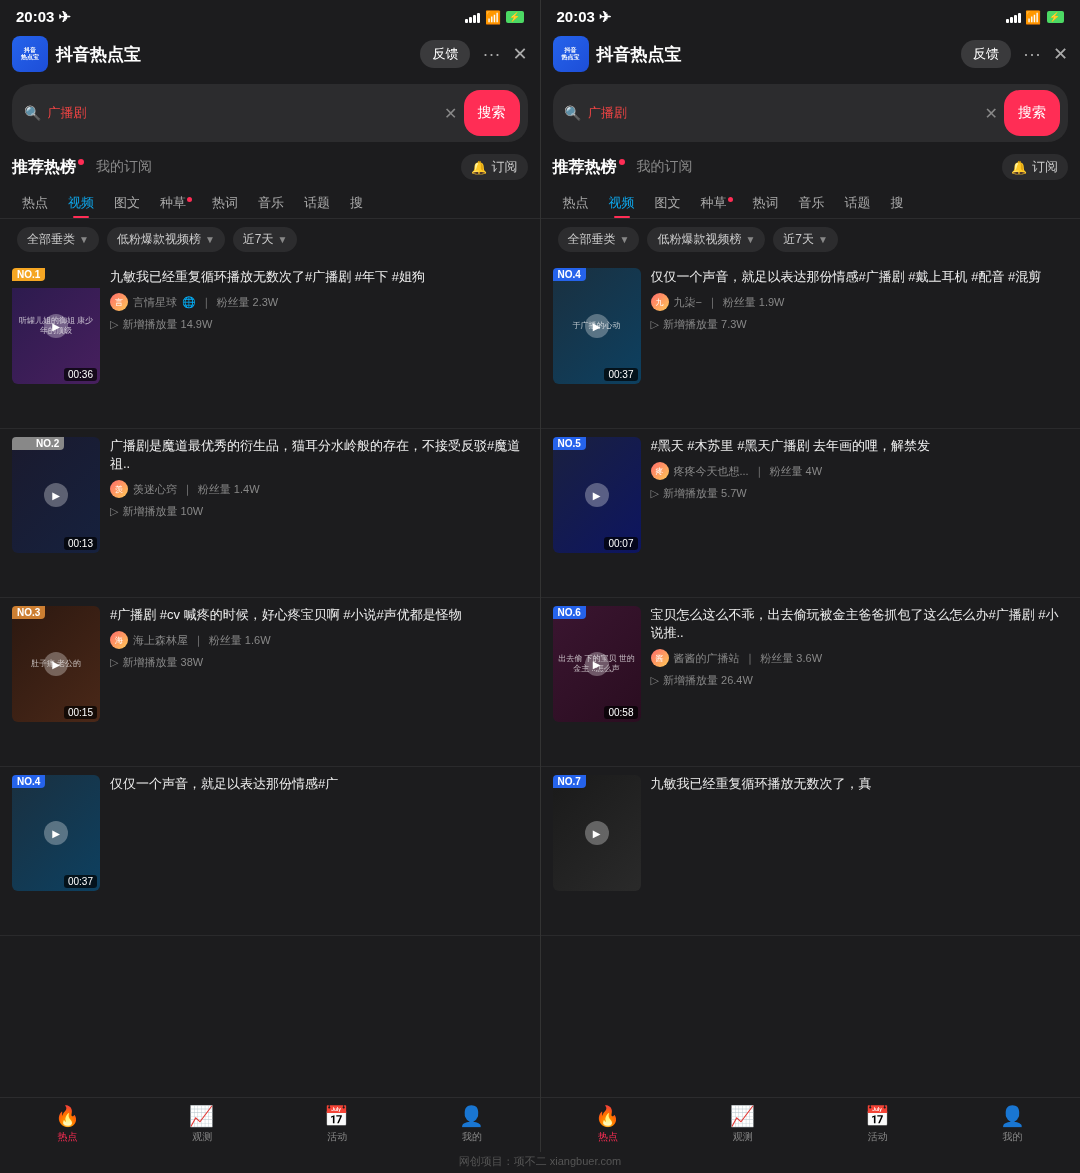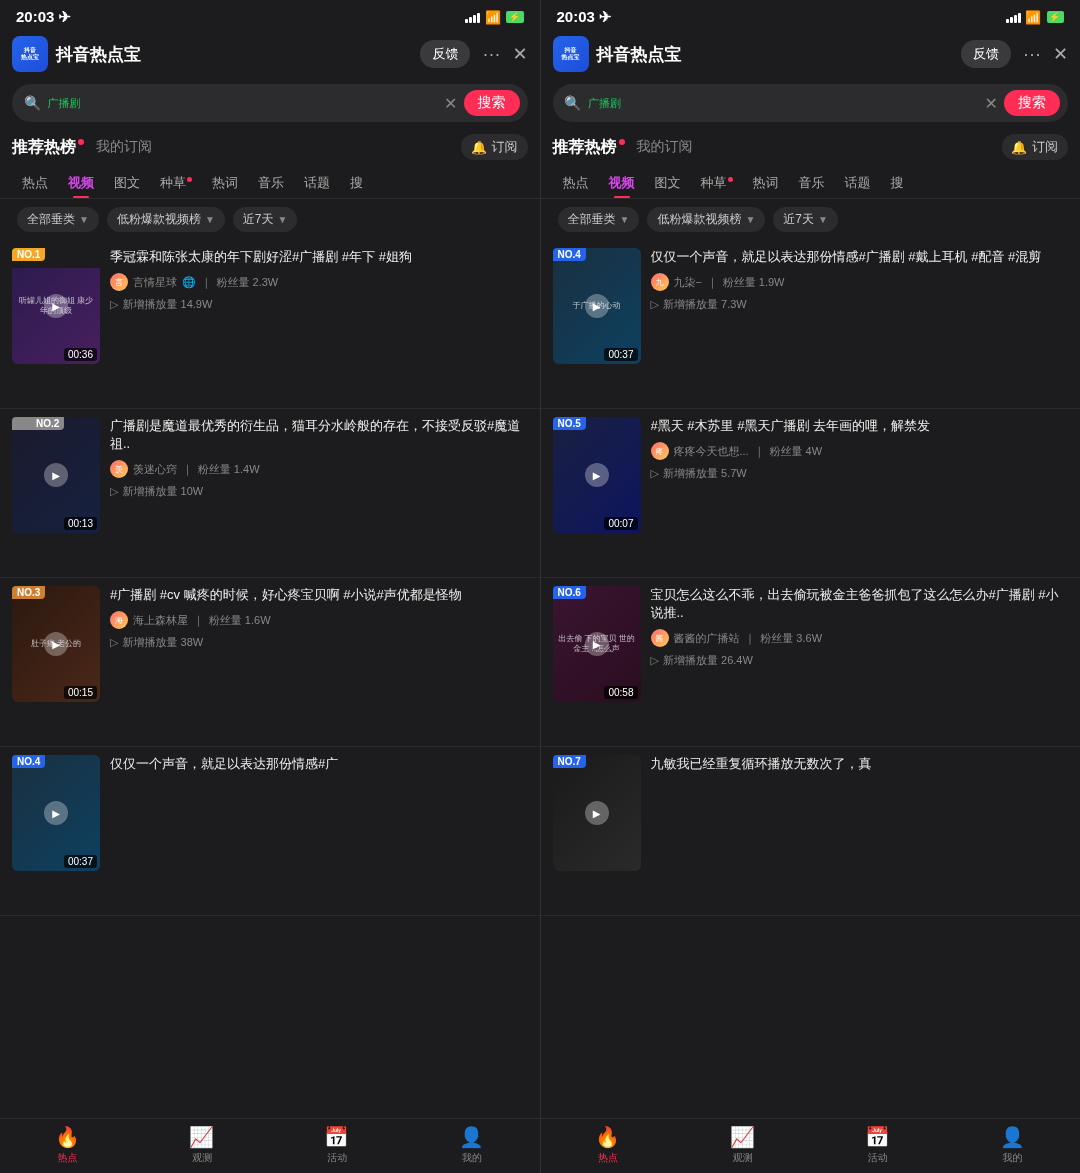"广播剧" .search-input-text { color: #22c55e -> #ef4444; font-size: 11px -> 13px }
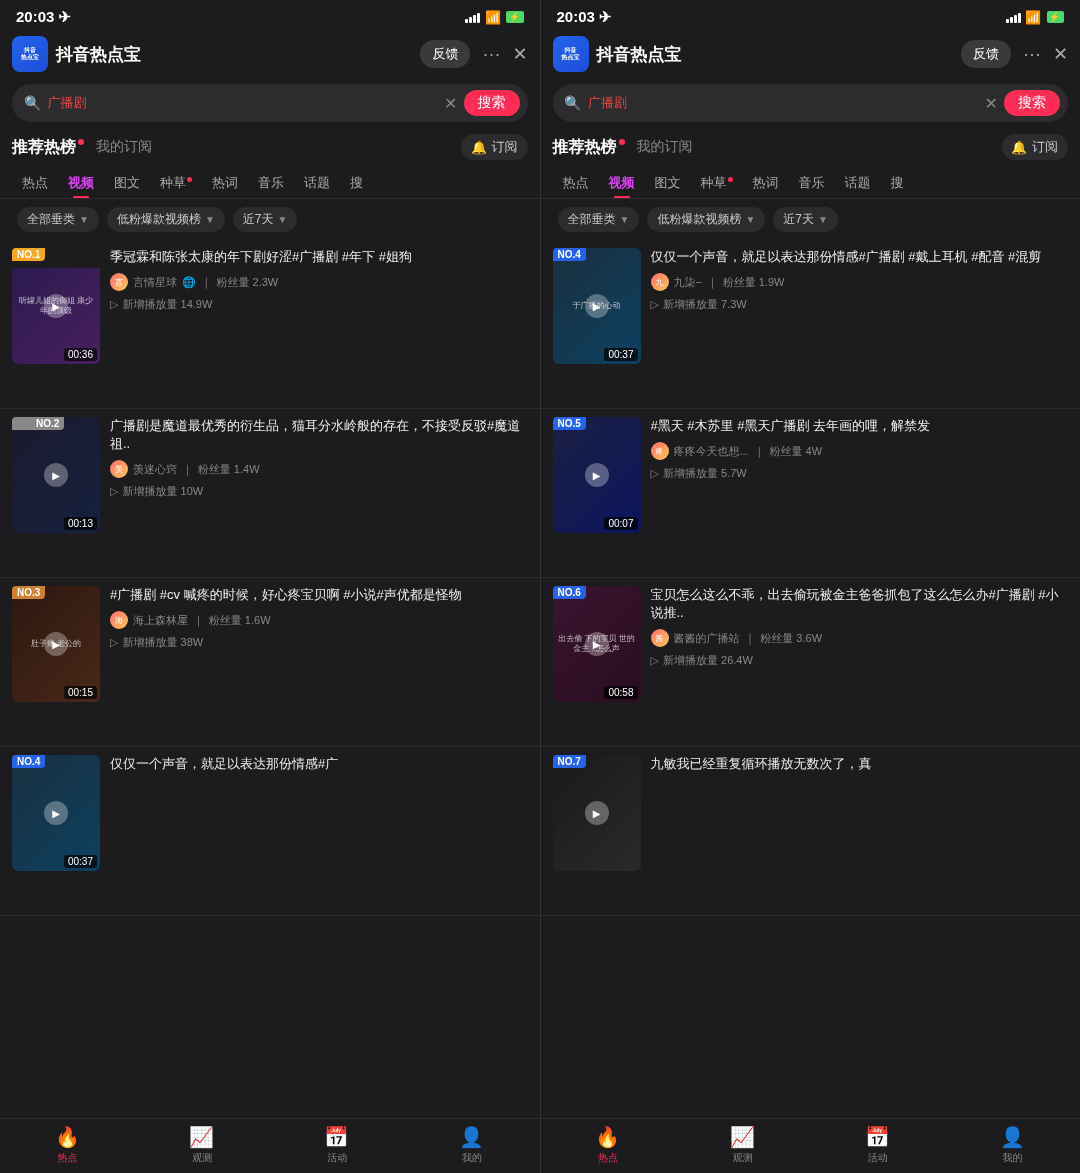"搜索" .search-btn { padding: 4px 14px -> 14px 14px }
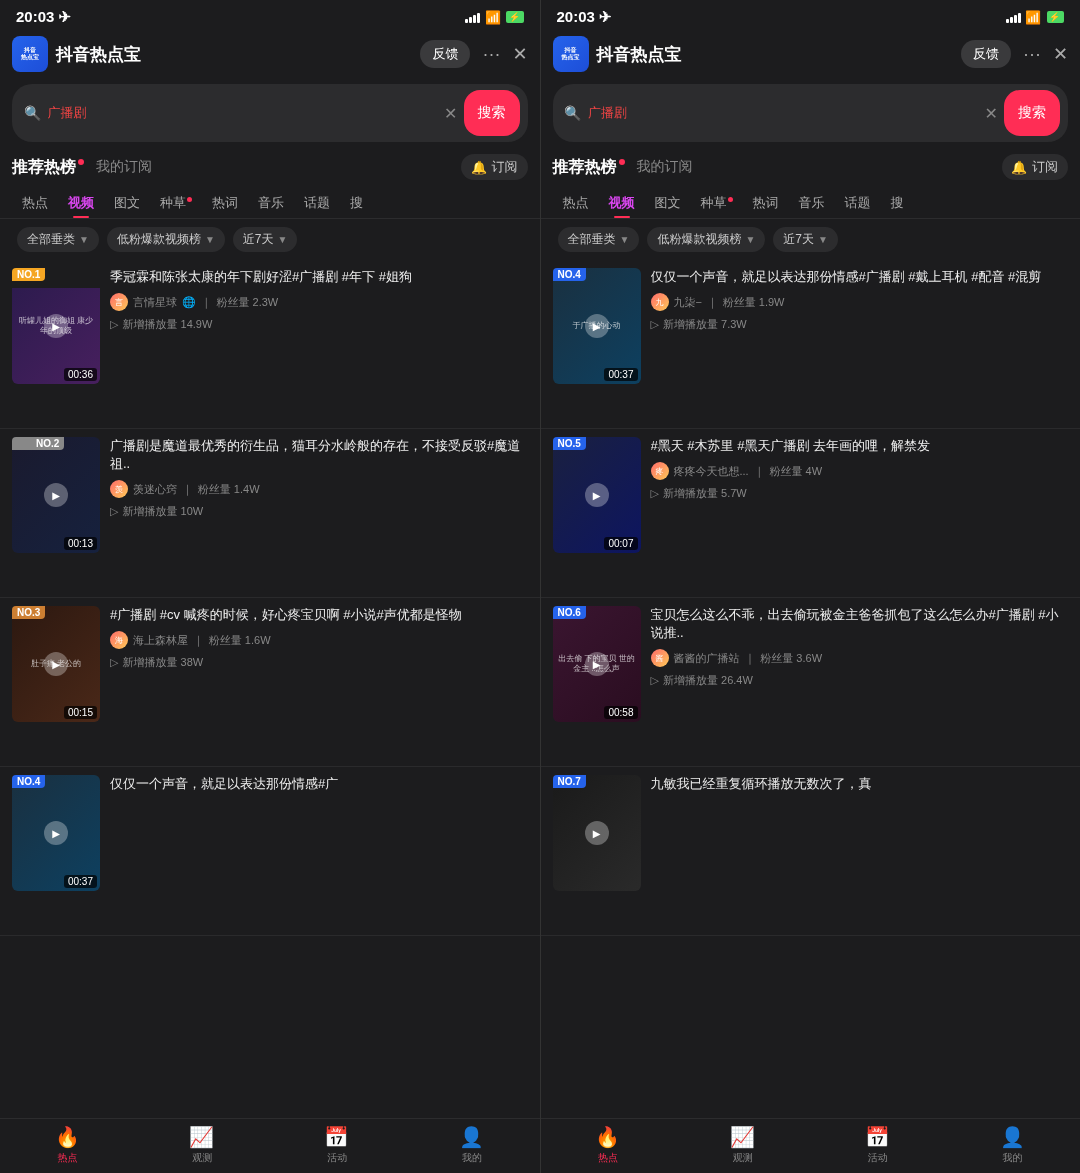"视频" .cat-tab.active { color: #d946ef -> #0ea5e9; font-weight: 700 -> 400 }
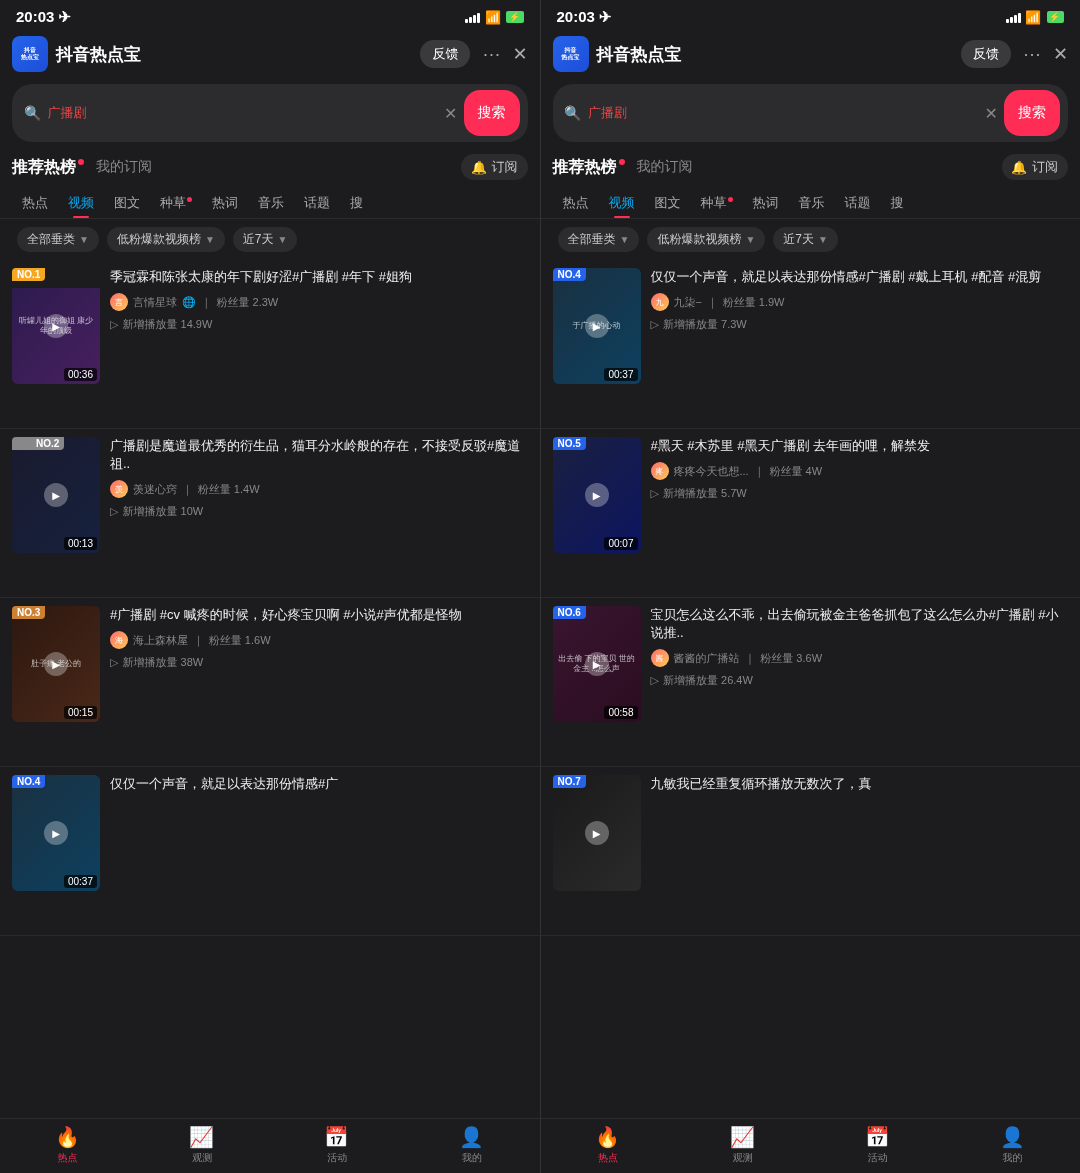"季冠霖和陈张太康的年下剧好涩#广播剧 #年下 #姐狗" div.video-title { text: 季冠霖和陈张太康的年下剧好涩 -> 九敏我已经重复循环播放无数次了 }
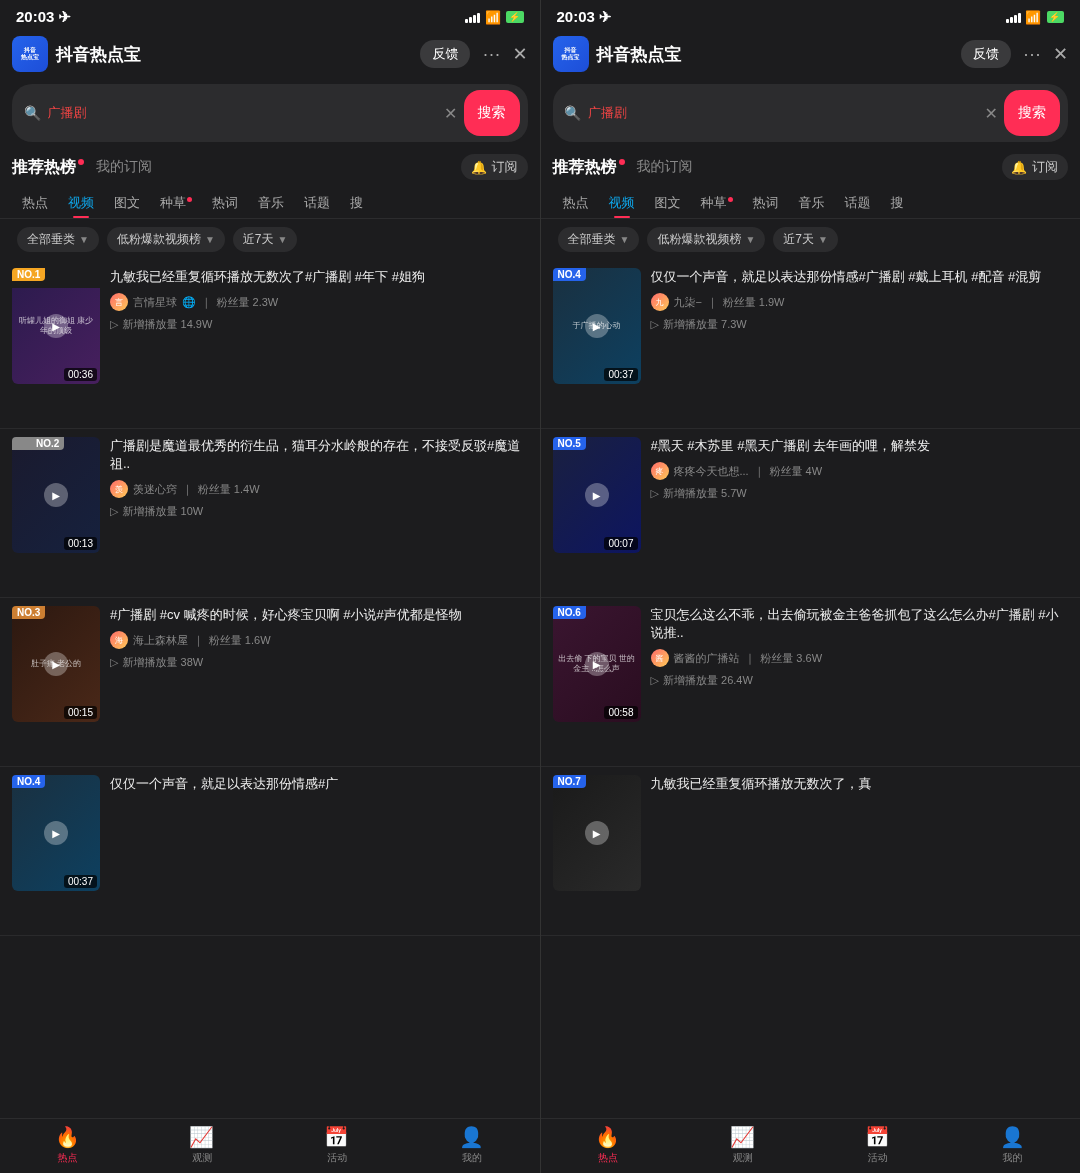"网创项目：项不二 xiangbuer.com" div.watermark { html: none -> <div>网创项目：项不二 xiangbuer.com</div> }
